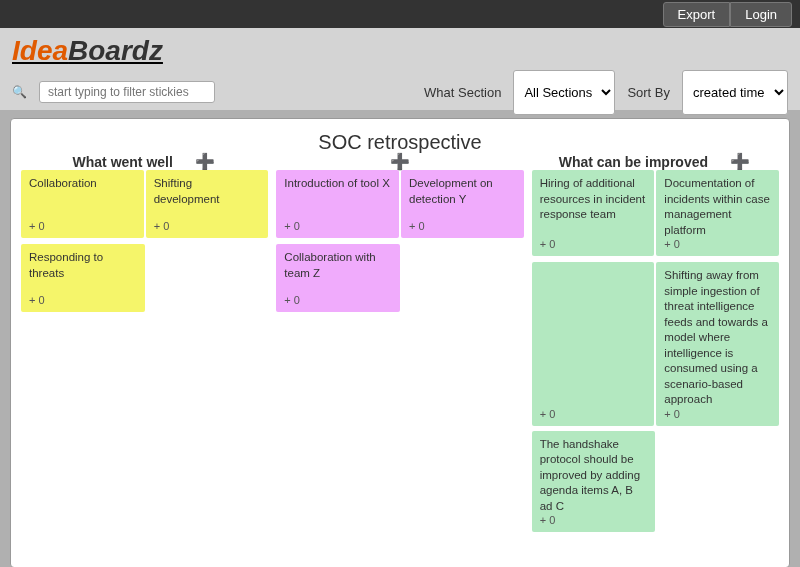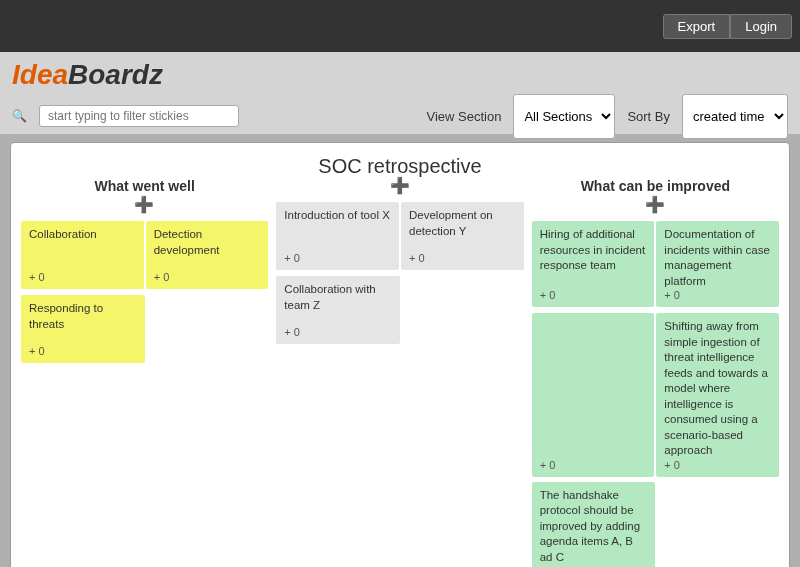"Export" #header { height: 52px -> 28px }
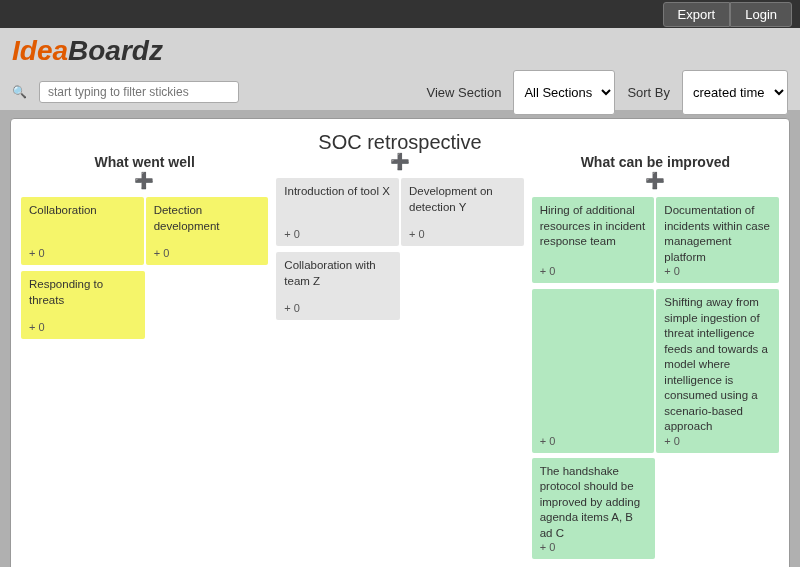"IdeaBoardz" #logobar { text-decoration: none -> underline }
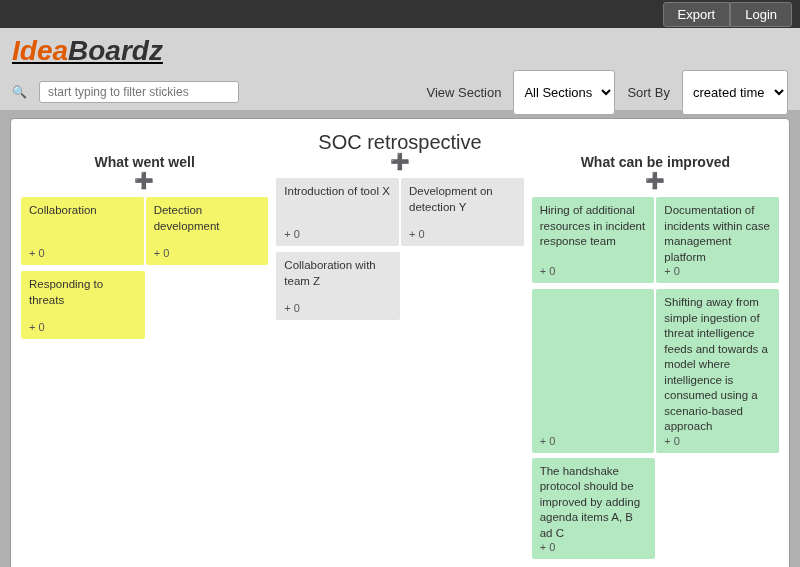"start typing to filter stickies" #filter-input { width: 200px -> 176px }
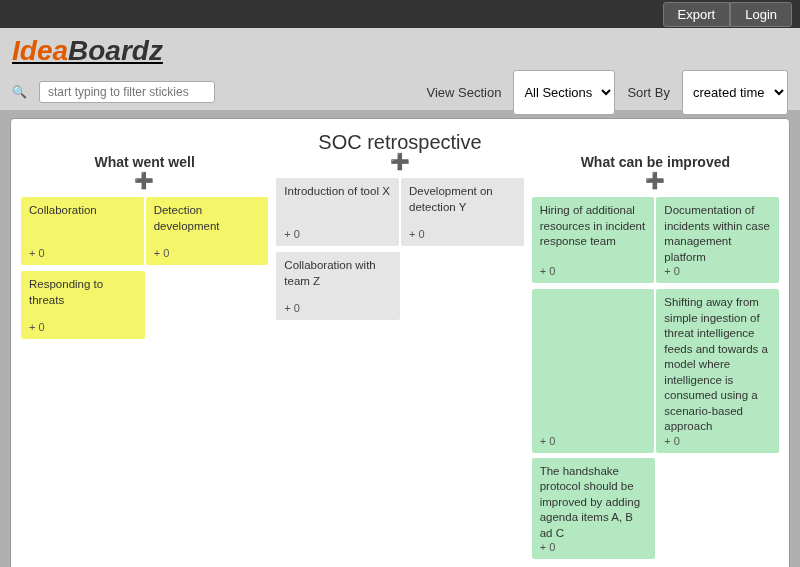"View Section" span.toolbar-label { text: View -> What }
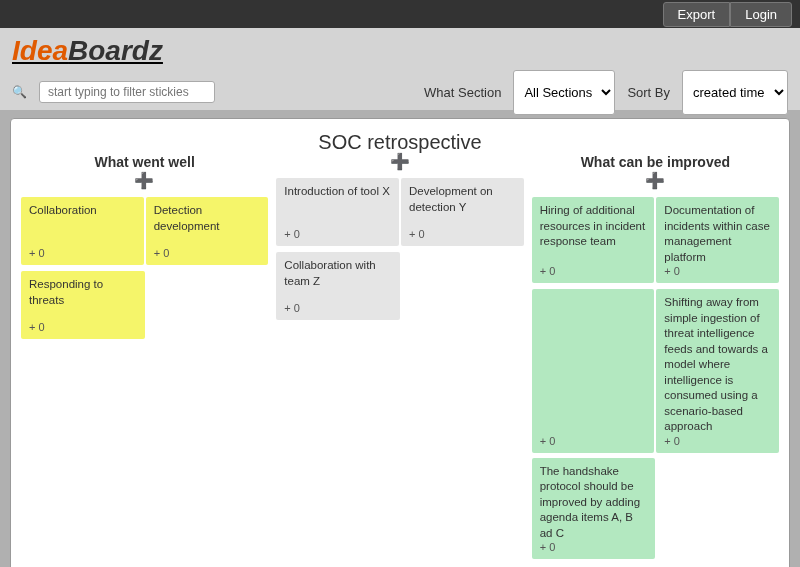"What went well" .column-header { flex-direction: column -> none; gap: 3px -> 20px; margin-bottom: 8px -> none }
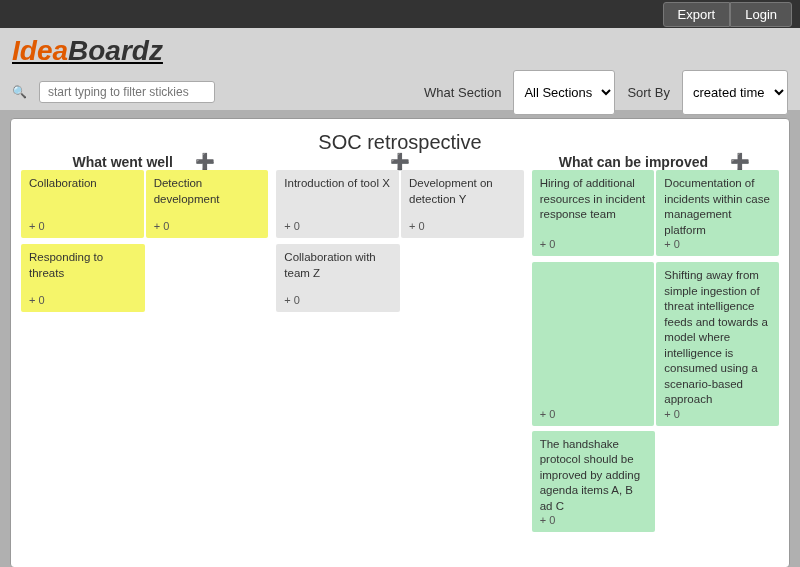"Detection development" span { text: Detection -> Shifting }
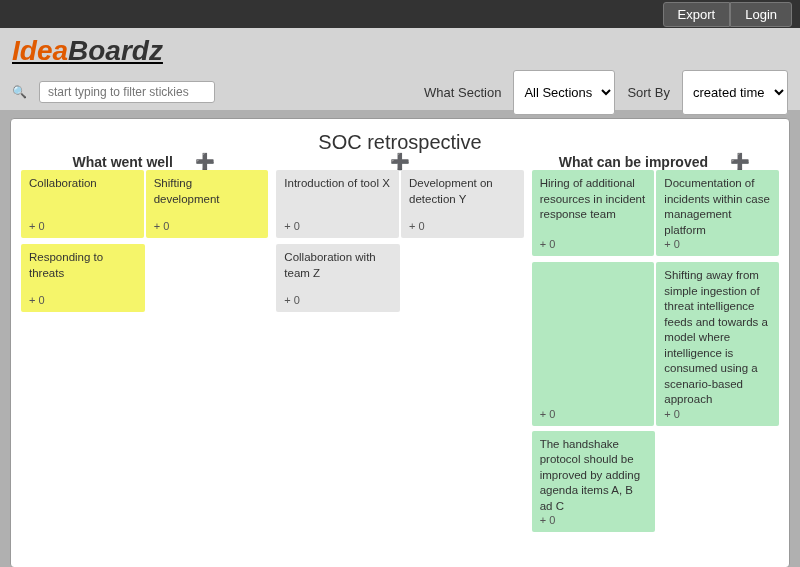"Introduction of tool X" .sticky-purple { background: #e5e5e5 -> #f0abfc }
